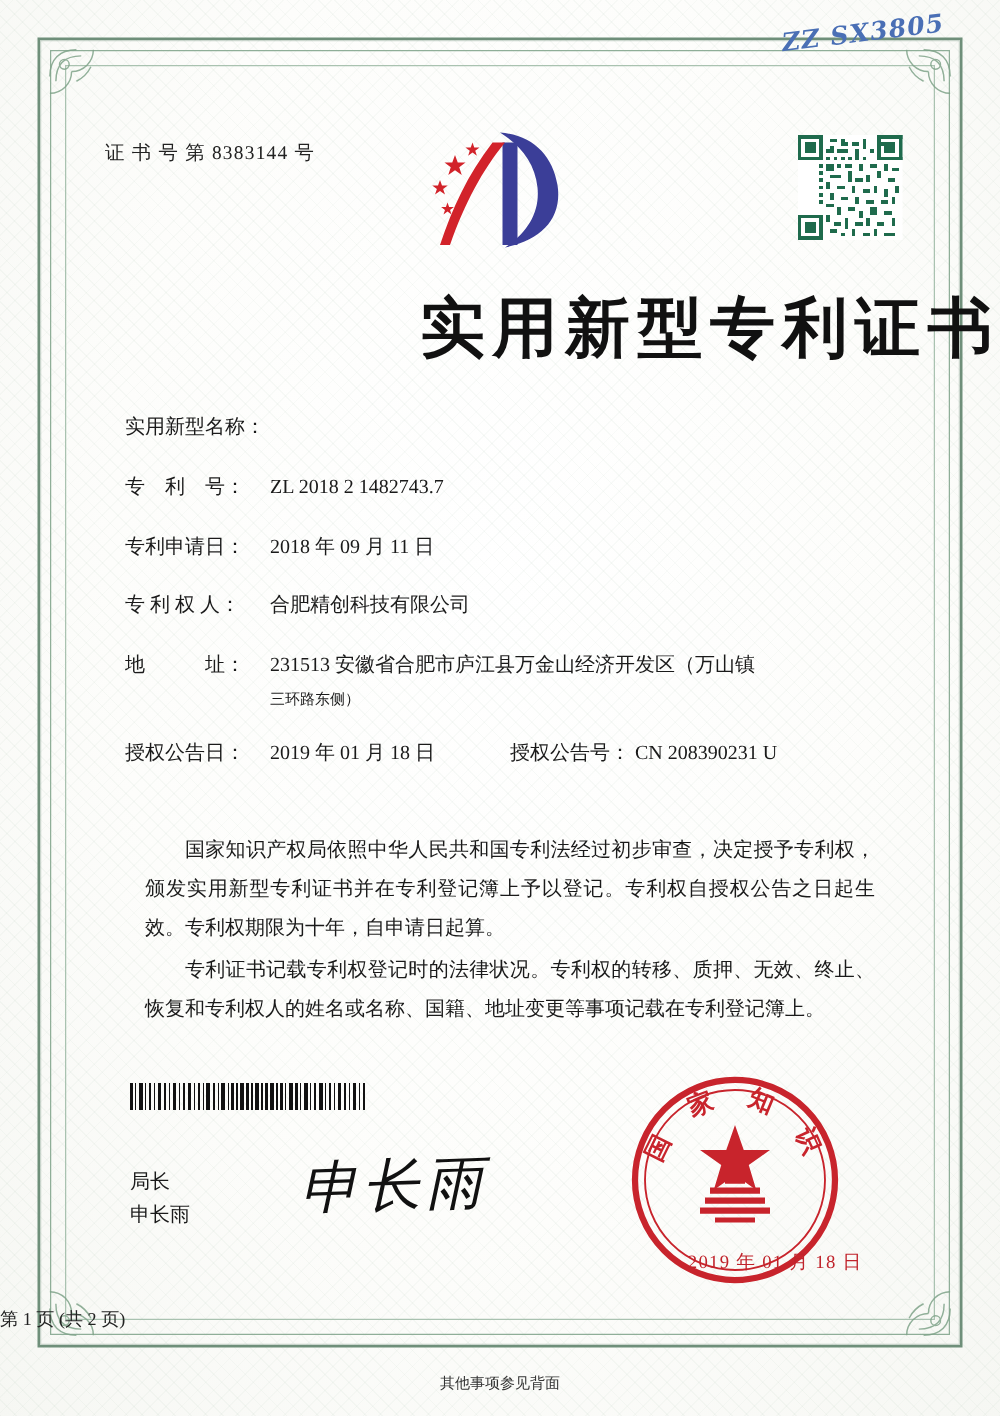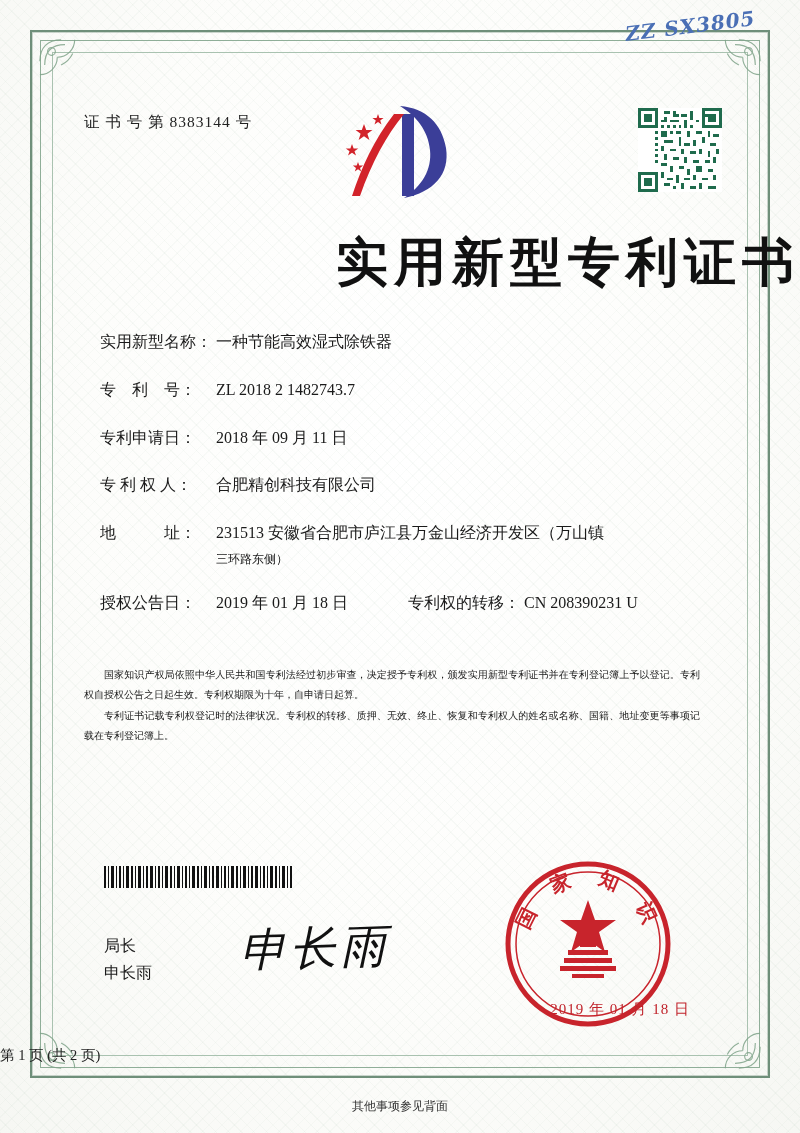"一种节能高效湿式除铁器" span.value { html: <span>一种节能高效湿式除铁器</span> -> none }
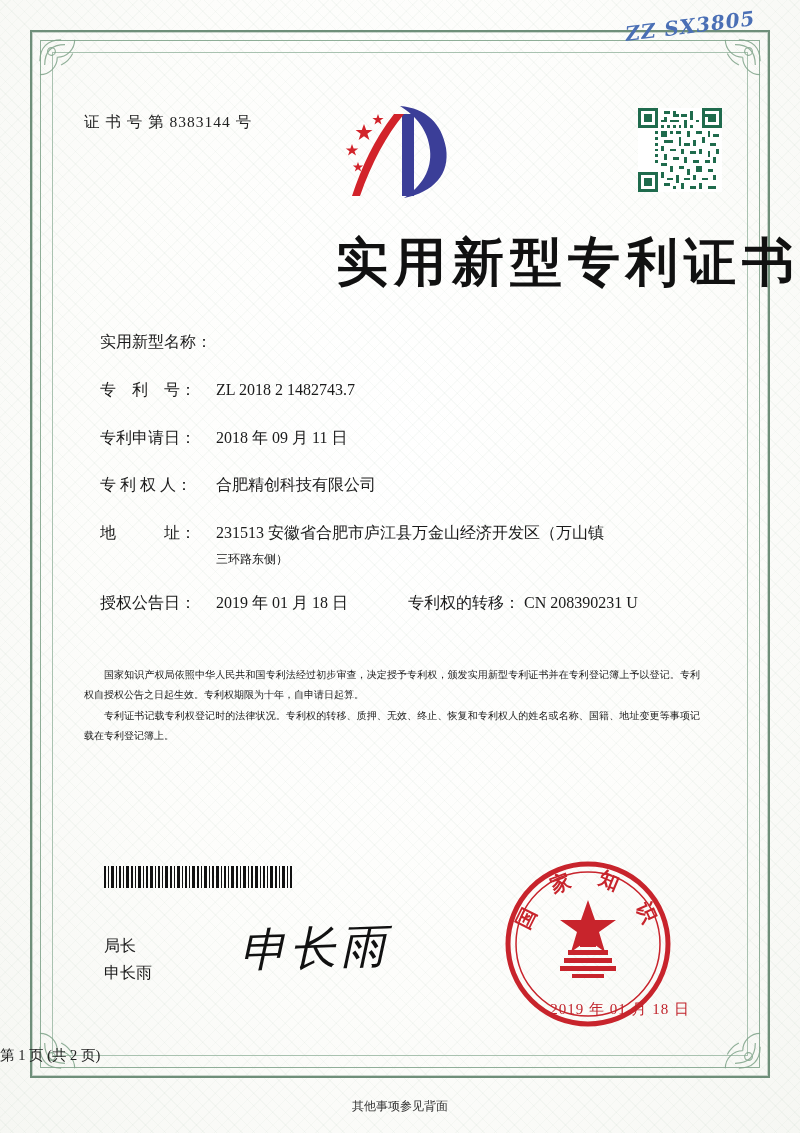"专利权的转移：" span.second-label { text: 专利权的转移 -> 授权公告号 }
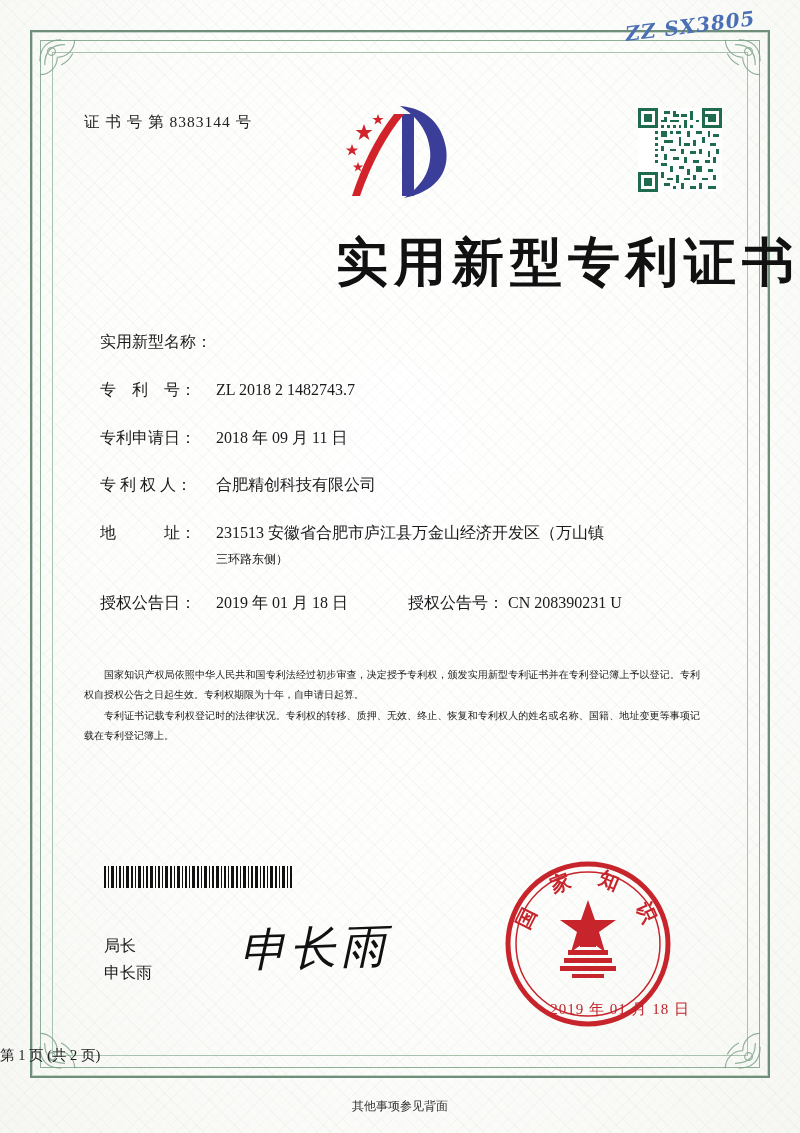"国家知识产权局依照中华人民共和国专利法经过初步审查，决定授予专利权，颁发实用新型" .paras { font-size: 10px -> 16px; left: 84px -> 116px }
